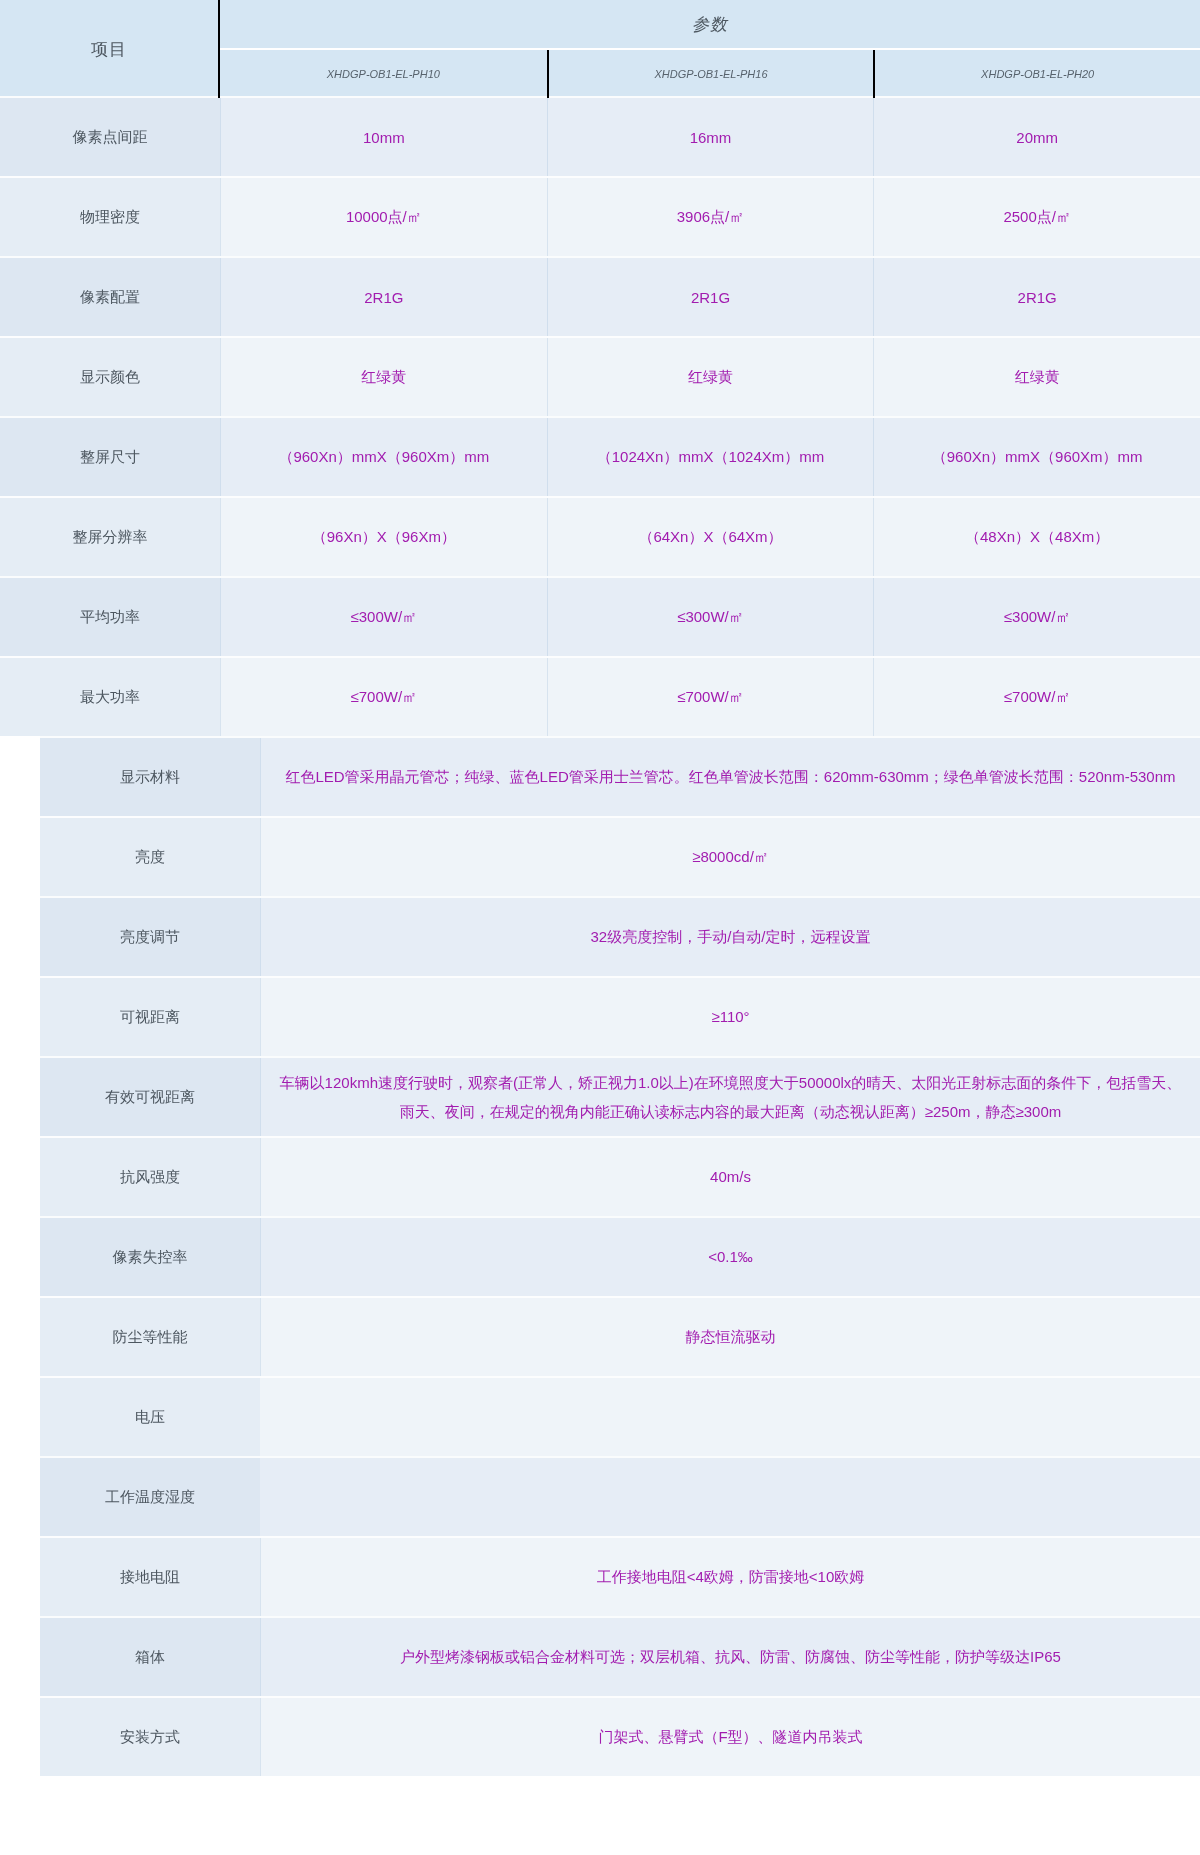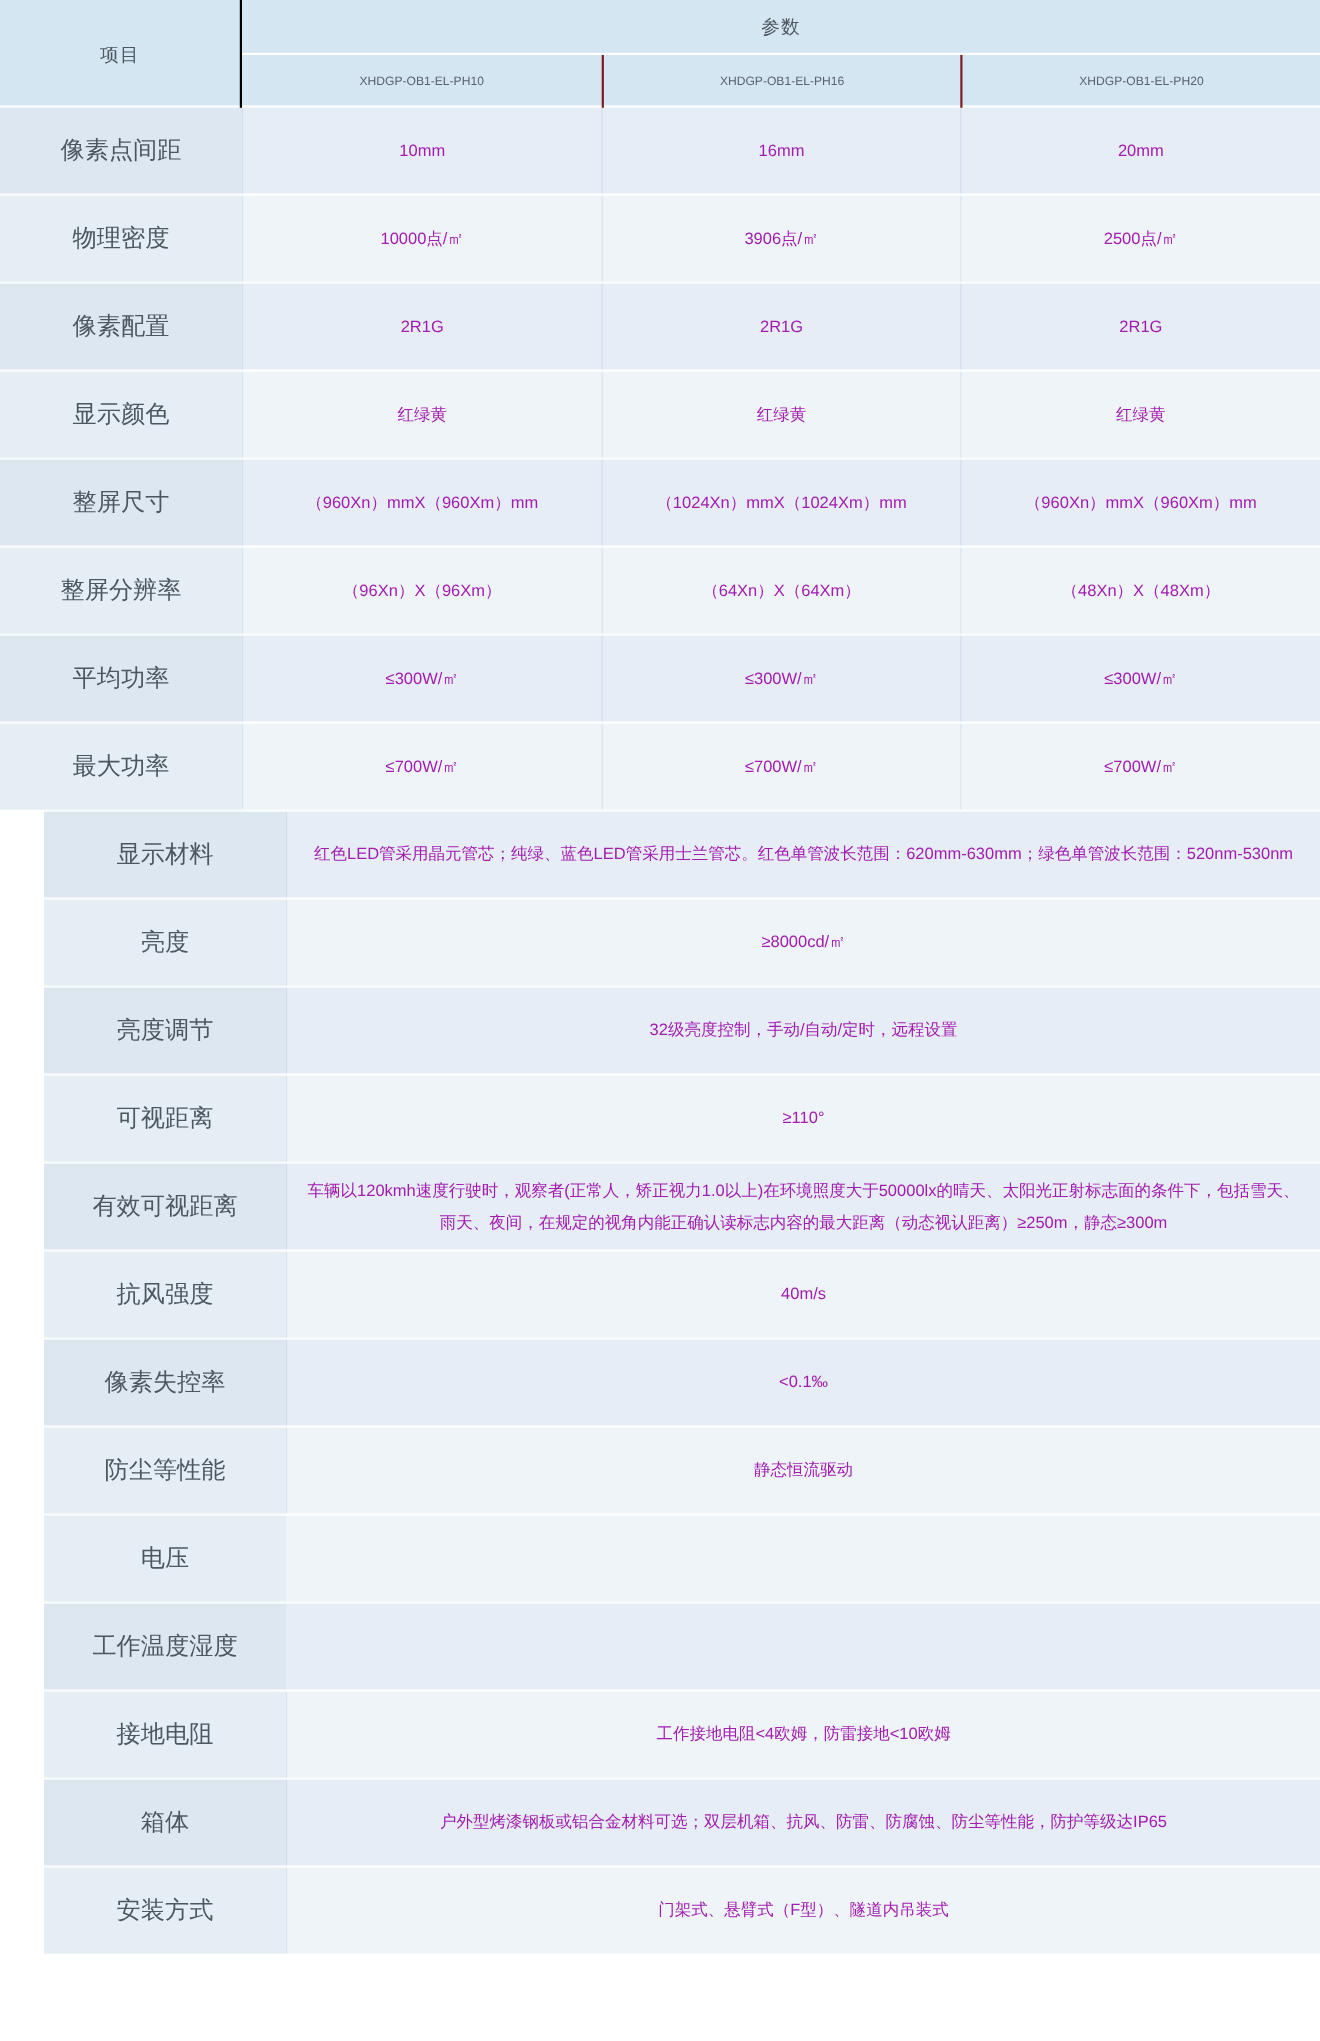"参数" .param-block { font-style: none -> italic }
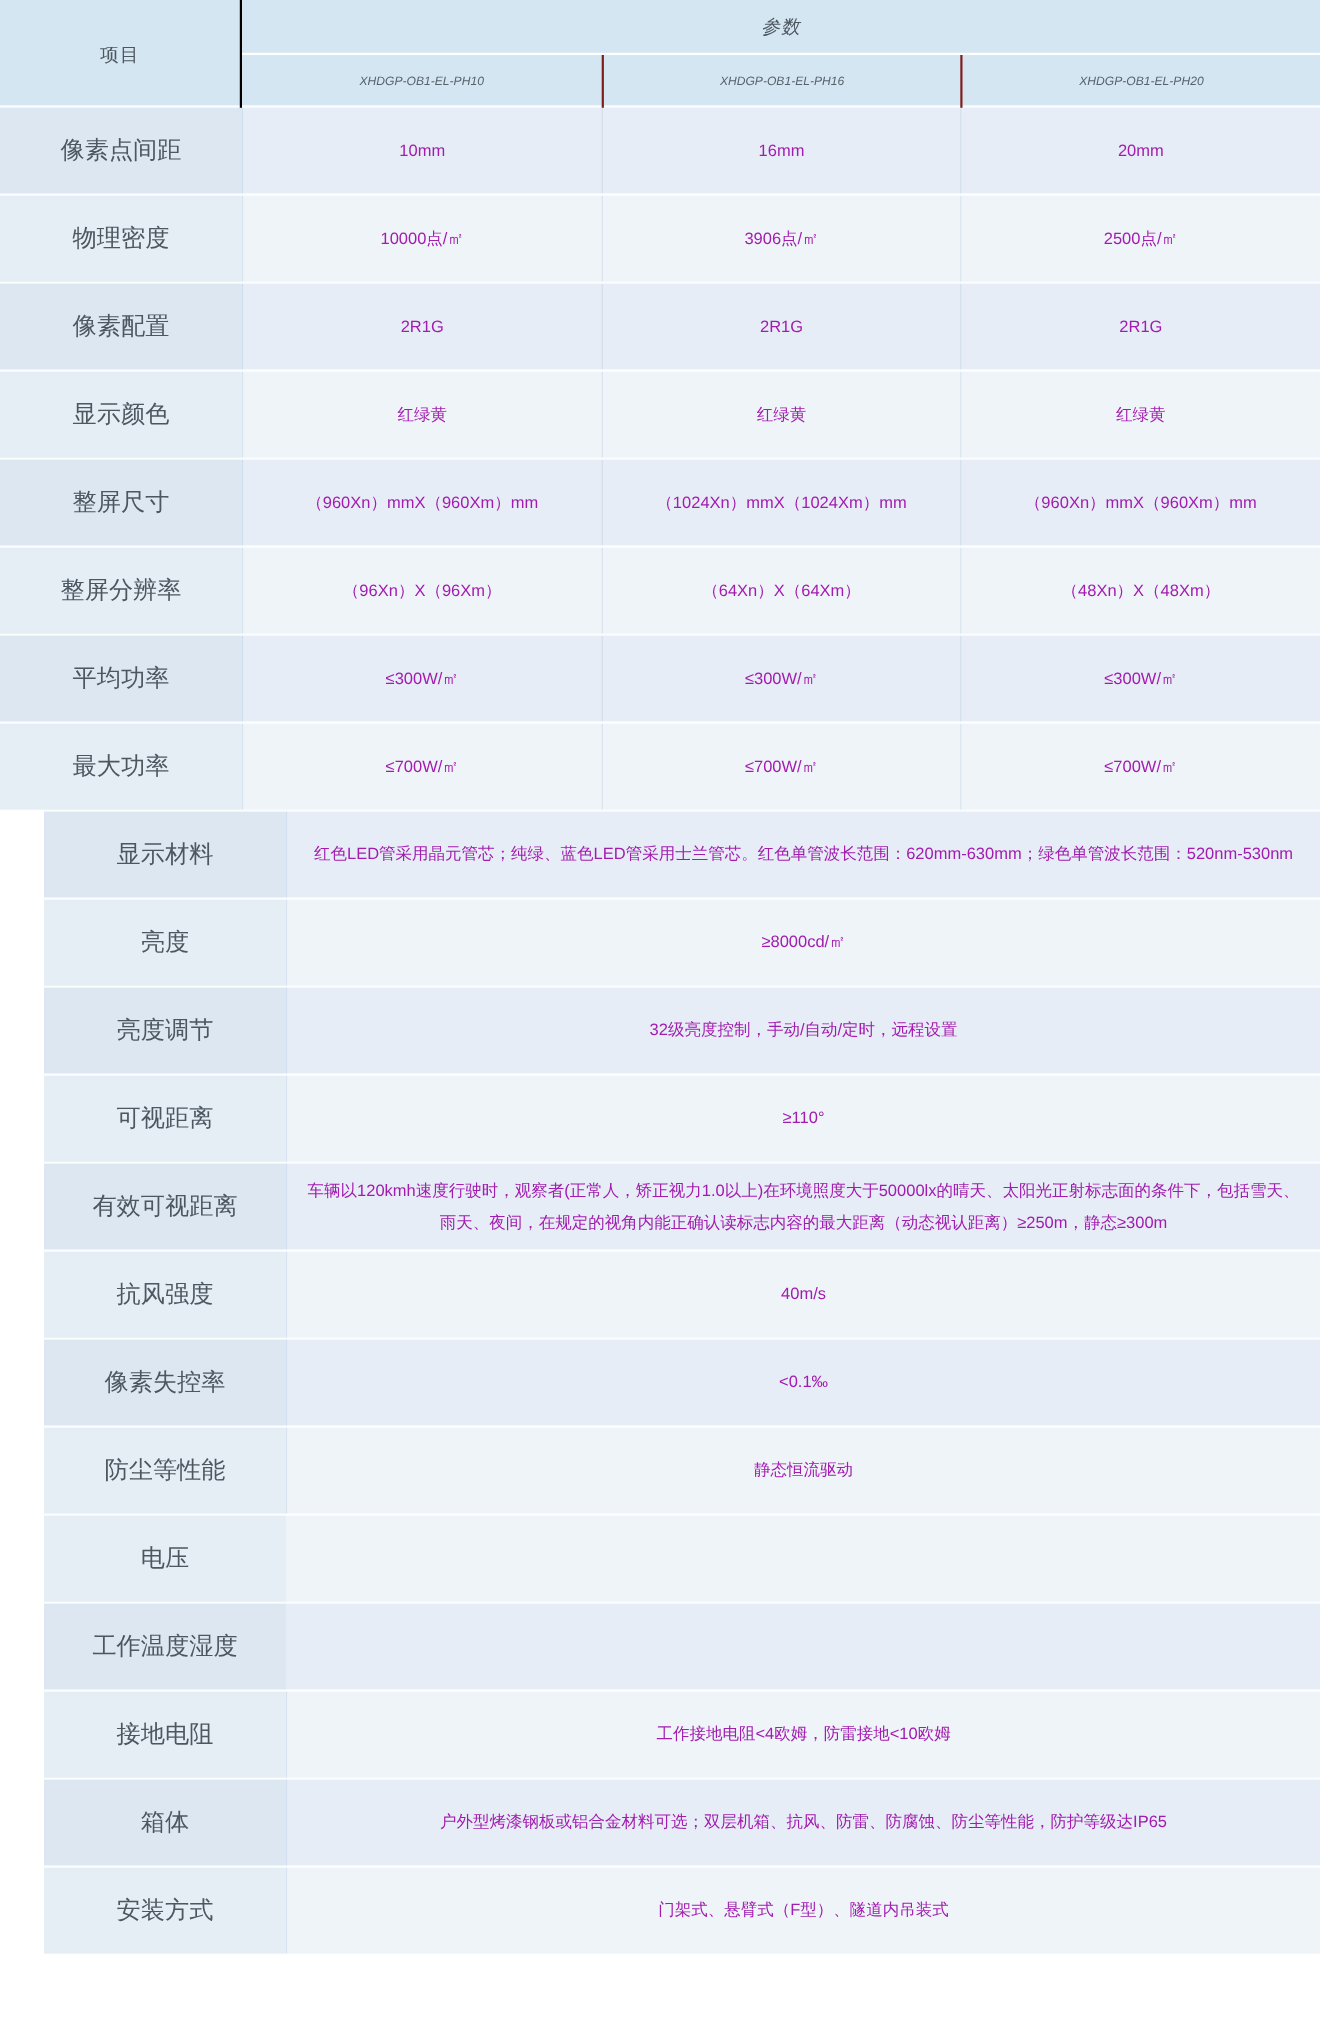"XHDGP-OB1-EL-PH16" .model + .model { border-left: 2px solid #7f1d1d -> 2px solid #000000 }
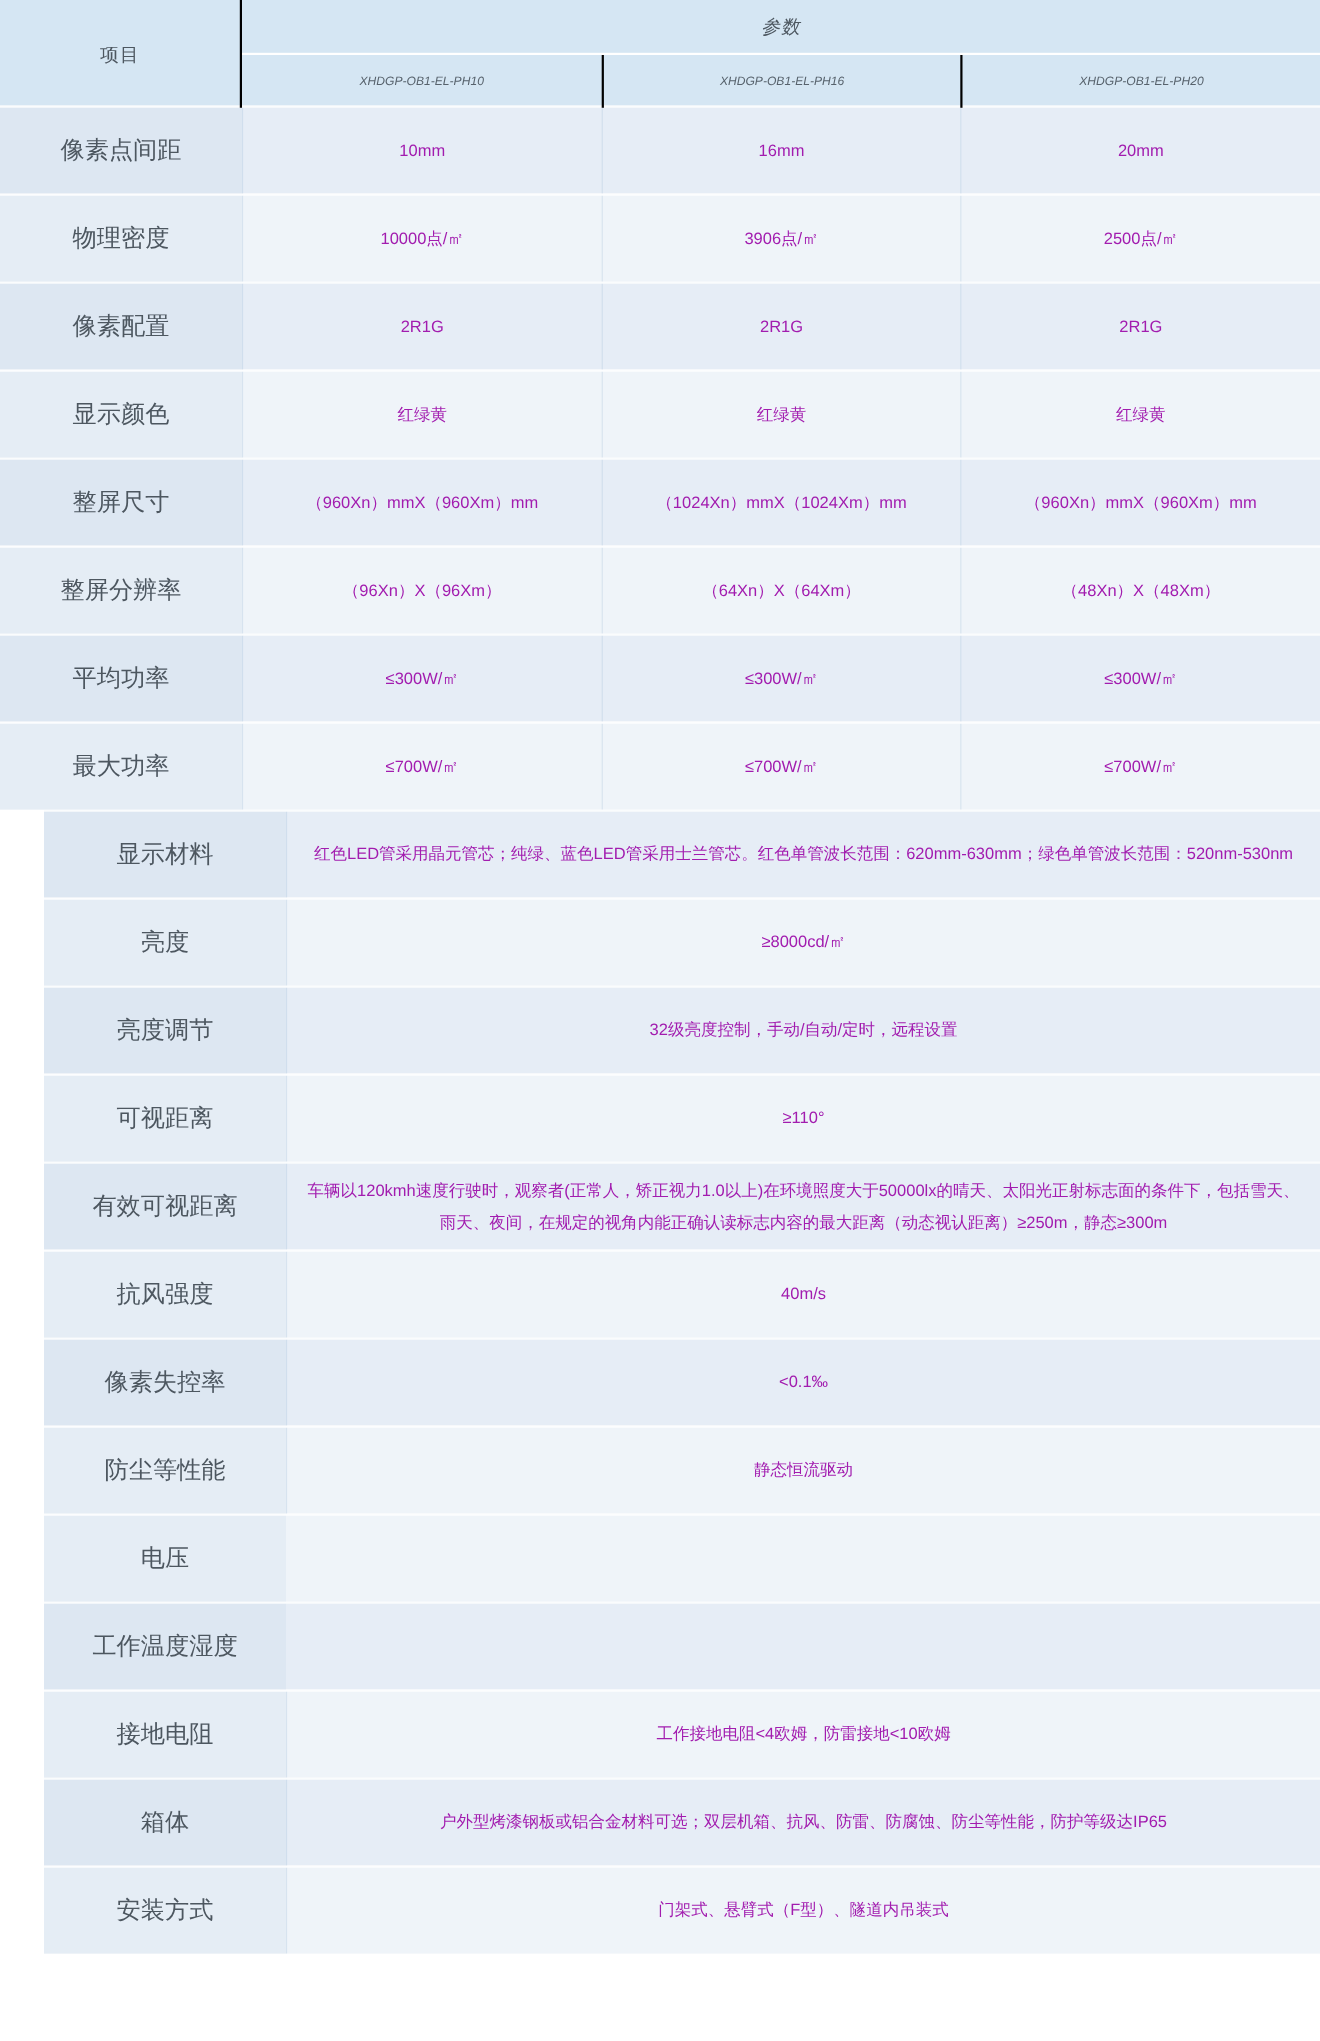"像素点间距" .label { font-size: 22px -> 15px }
